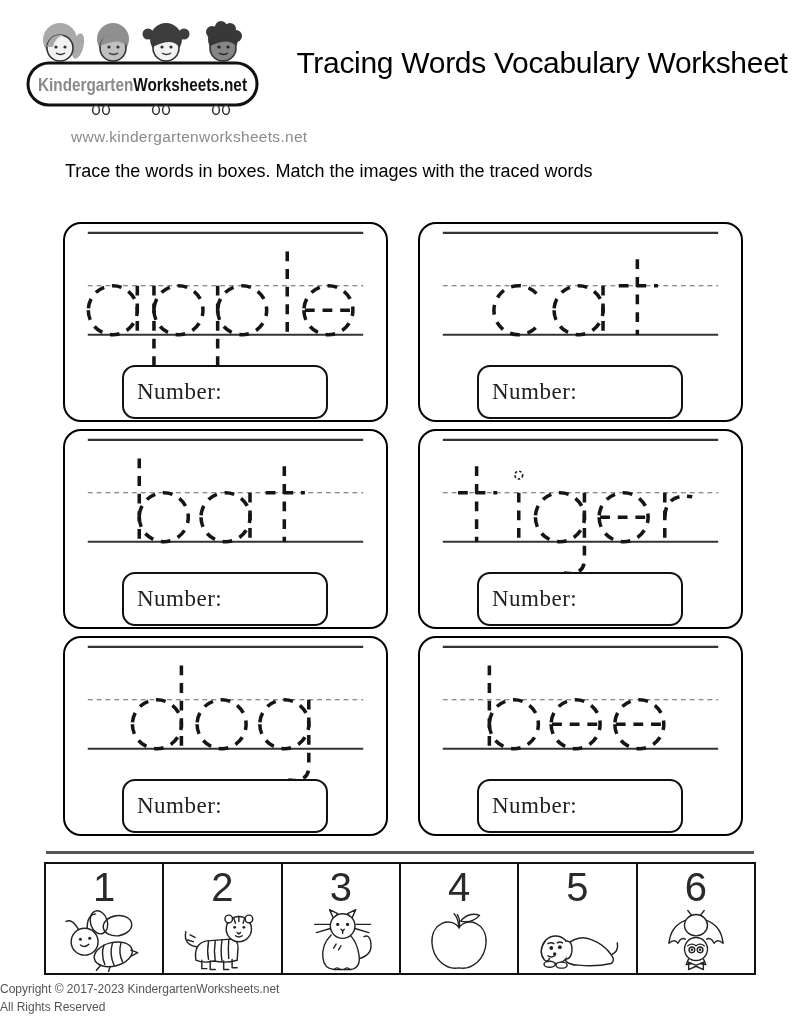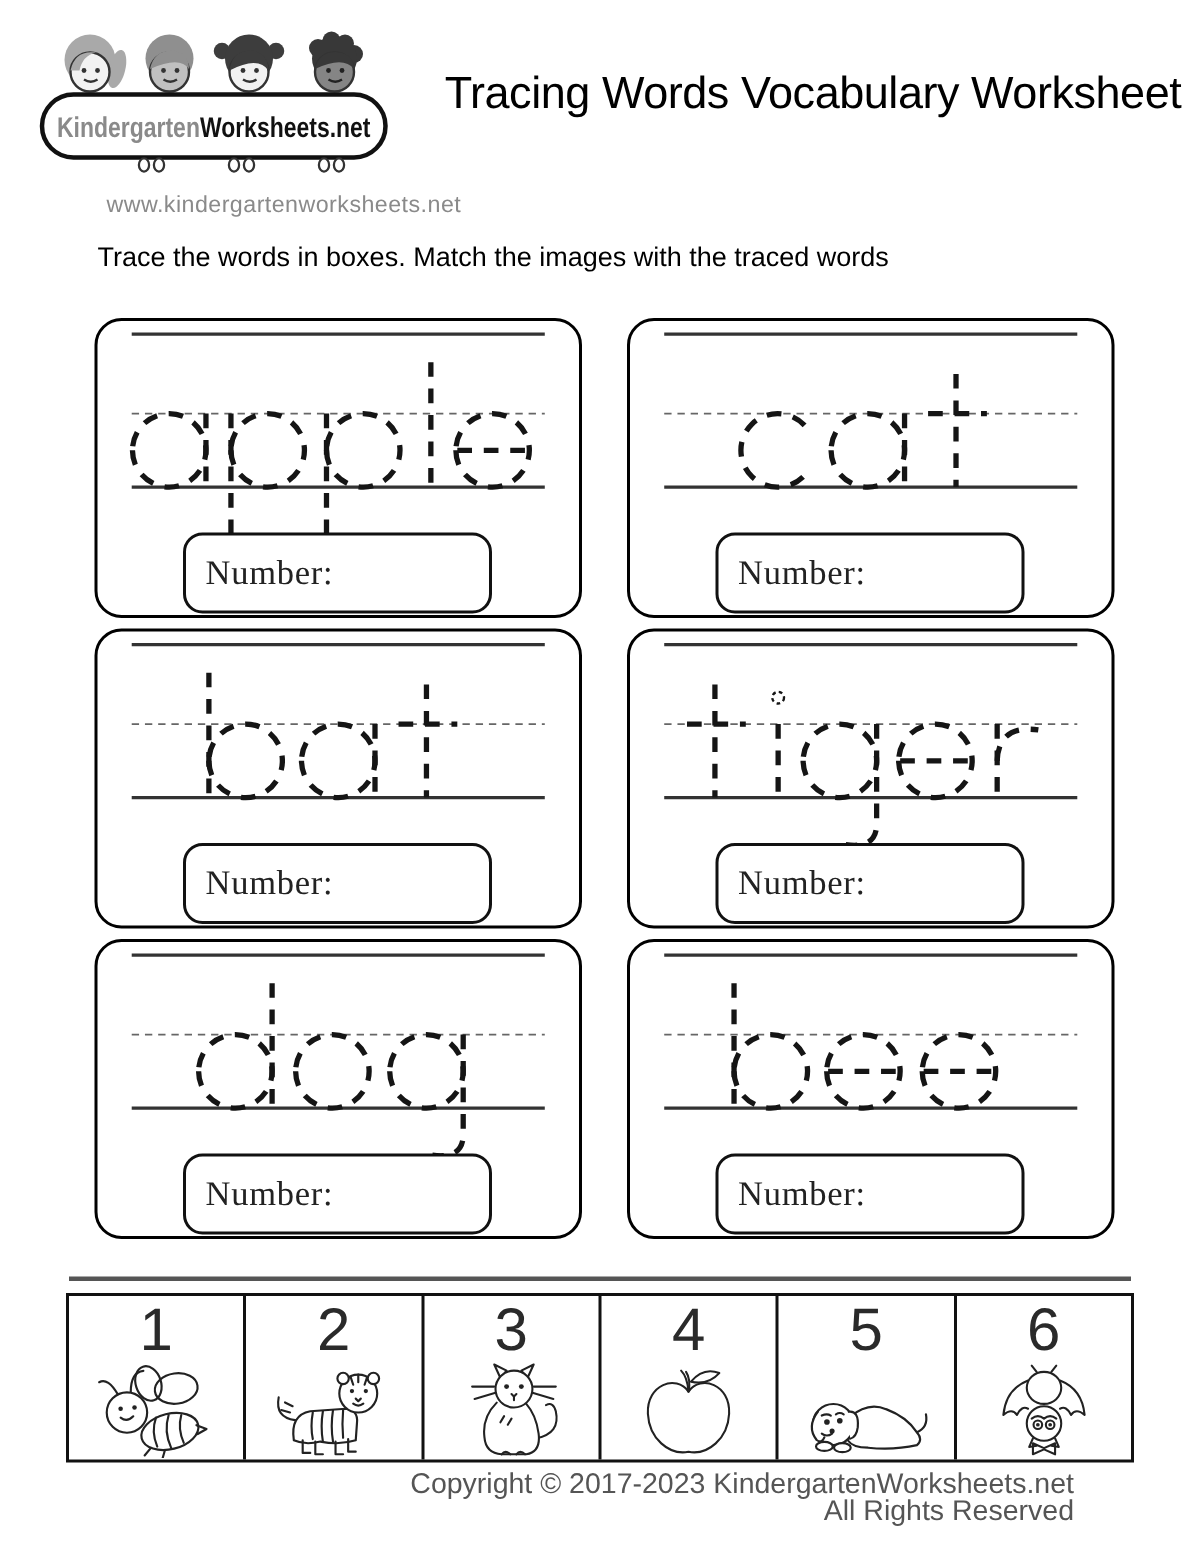"Number:" .grid { top: 212px -> 222px }
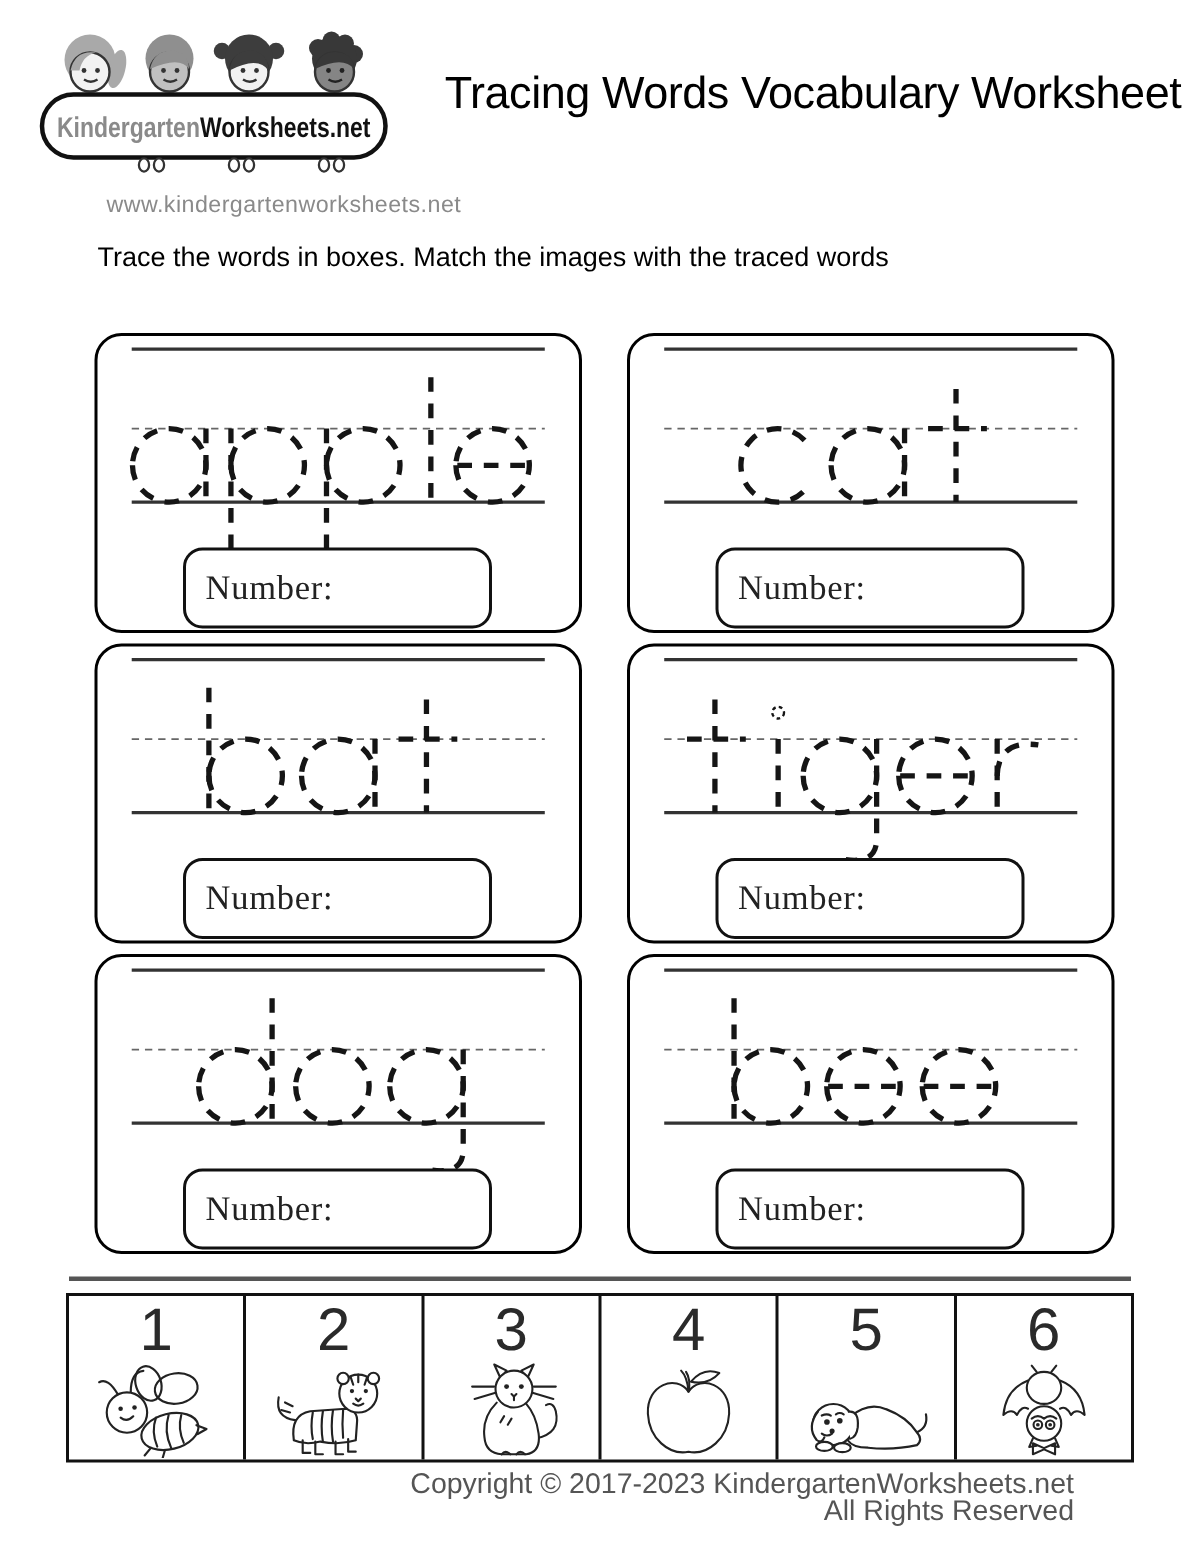"Copyright © 2017-2023" .footer { font-size: 19px -> 12px; text-align: right -> left }
